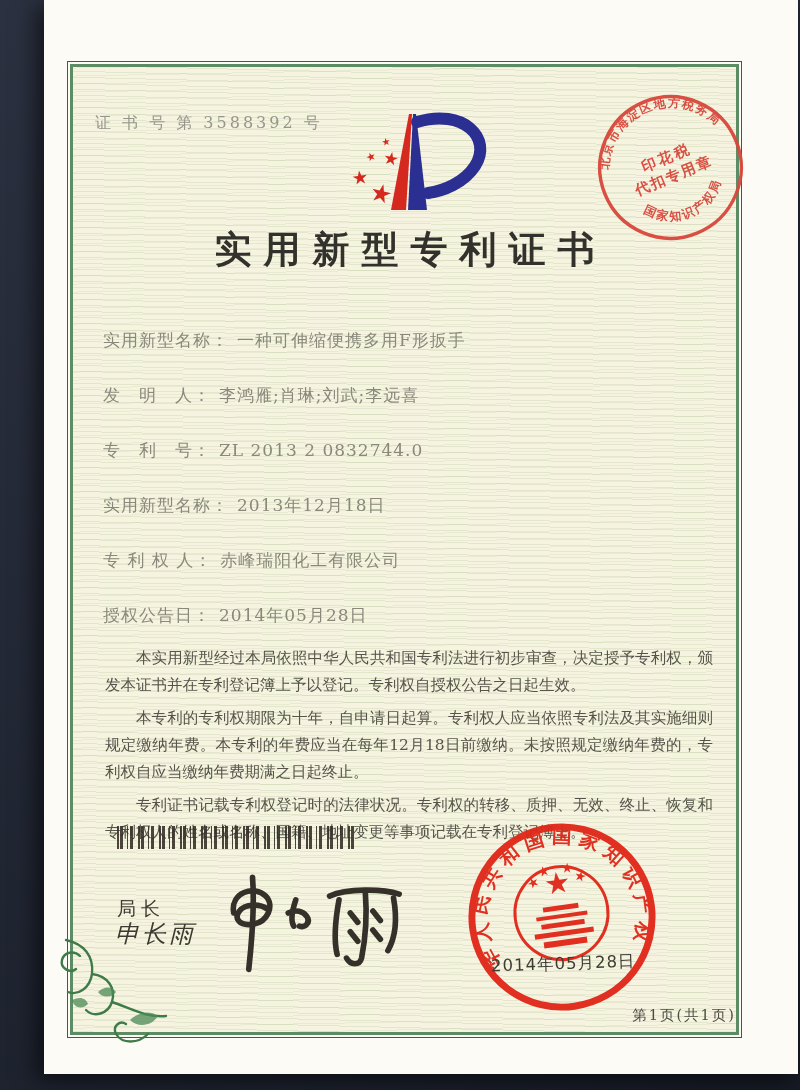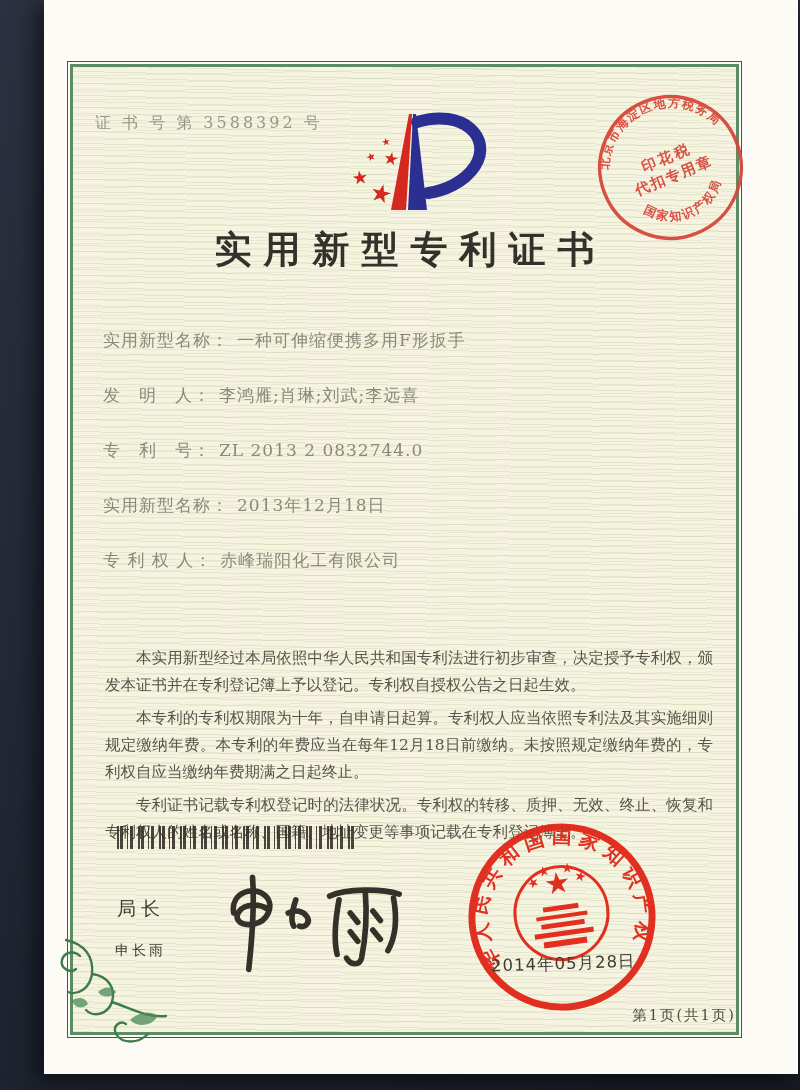"授权公告日： 2014年05月28日" div.field { html: none -> <div> <span>授权公告日：</span><span>2014年05月28日</span> </div> }
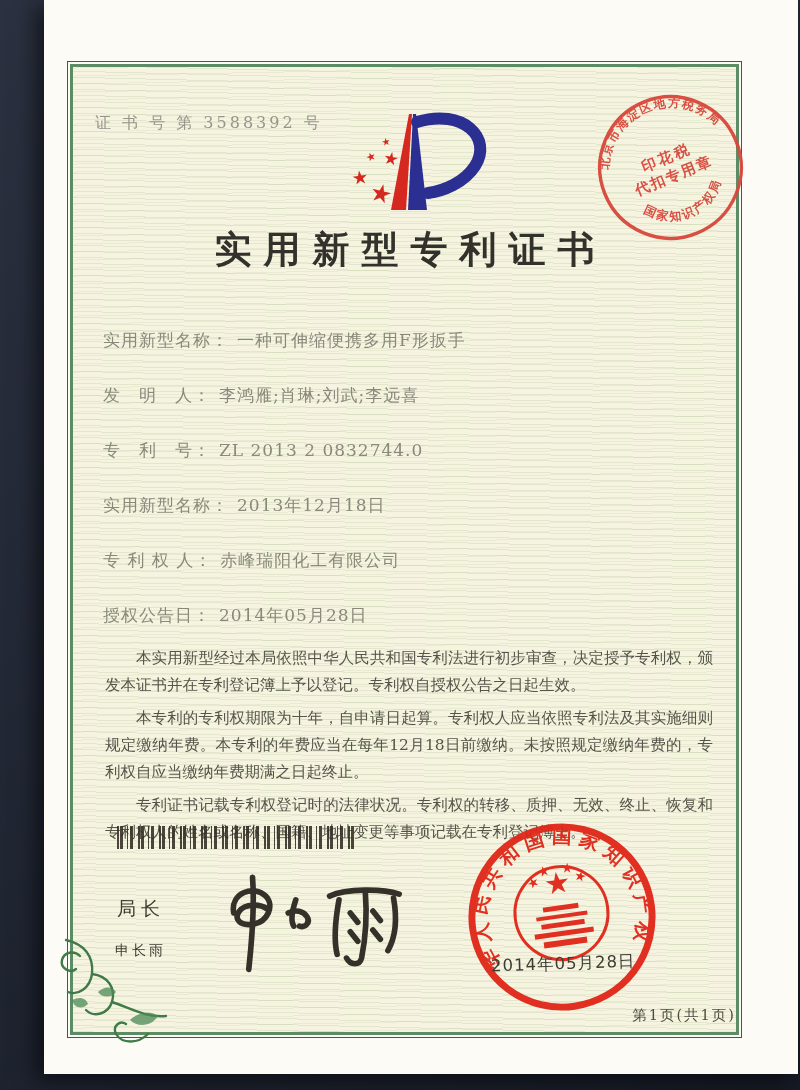"申长雨" .director-name { font-size: 14px -> 24px; font-style: none -> italic; top: 875px -> 851px }
